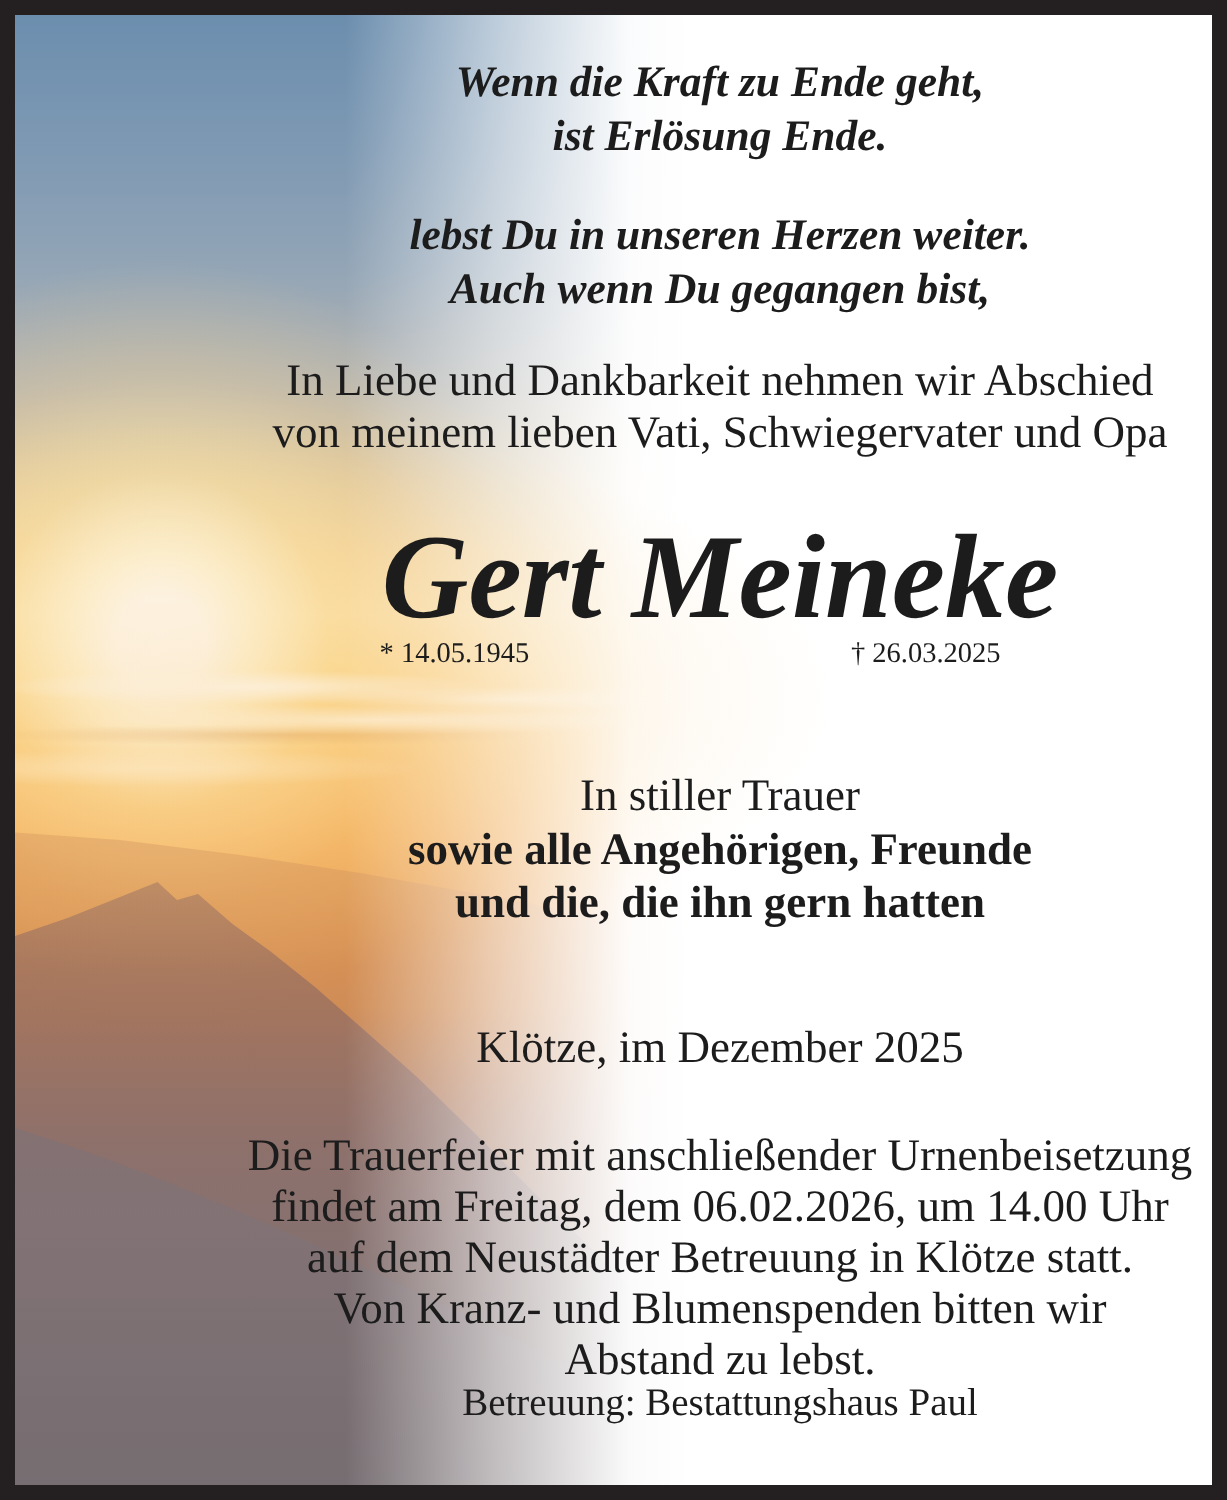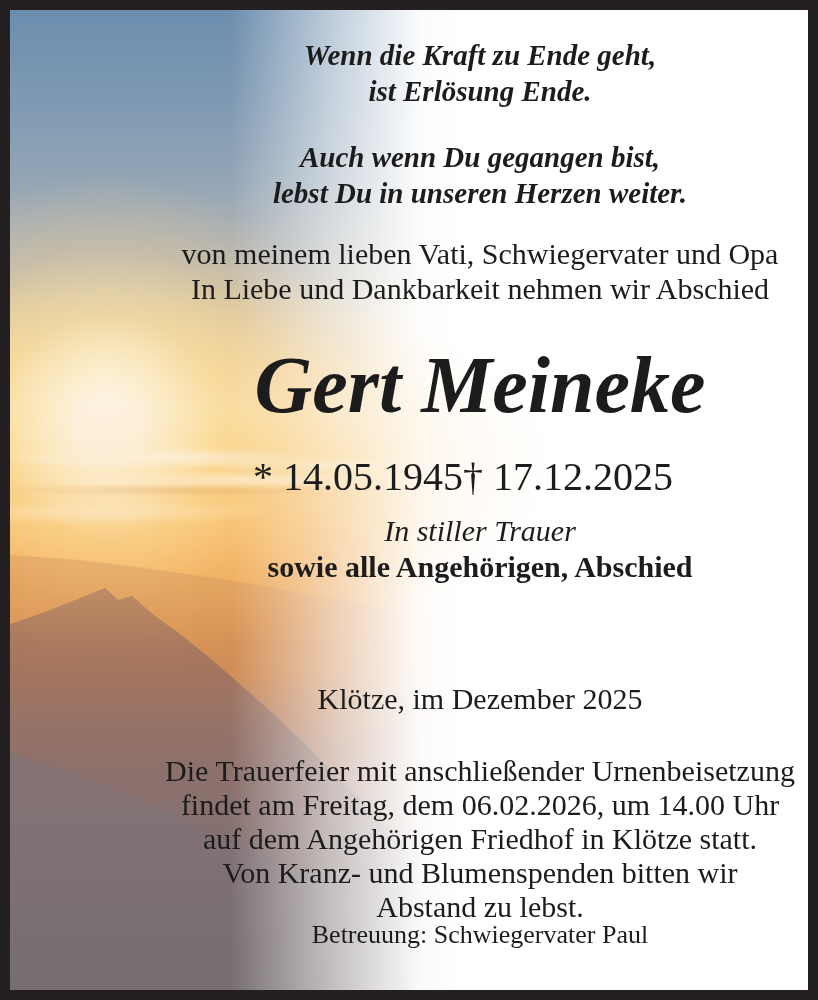"Auch wenn Du gegangen bist," div { order: before "lebst Du in unseren Herzen" -> after "lebst Du in unseren Herzen" }
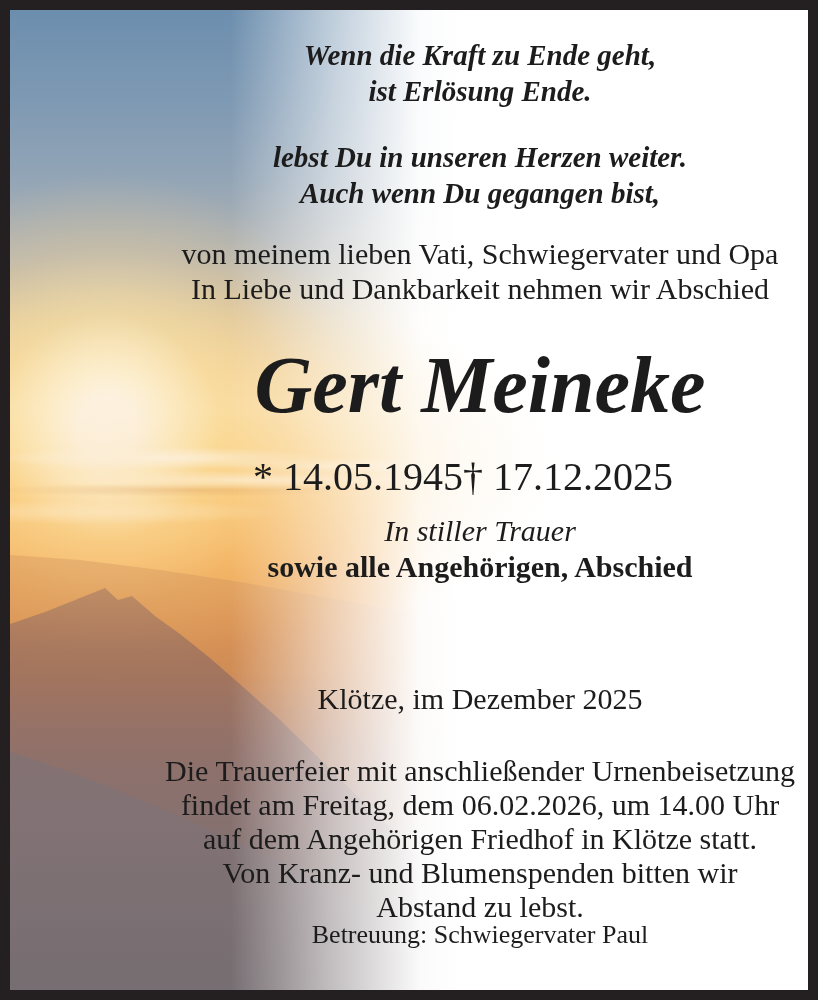"von meinem lieben Vati, Schwiegervater" div { order: before "In Liebe und Dankbarkeit nehmen" -> after "In Liebe und Dankbarkeit nehmen" }
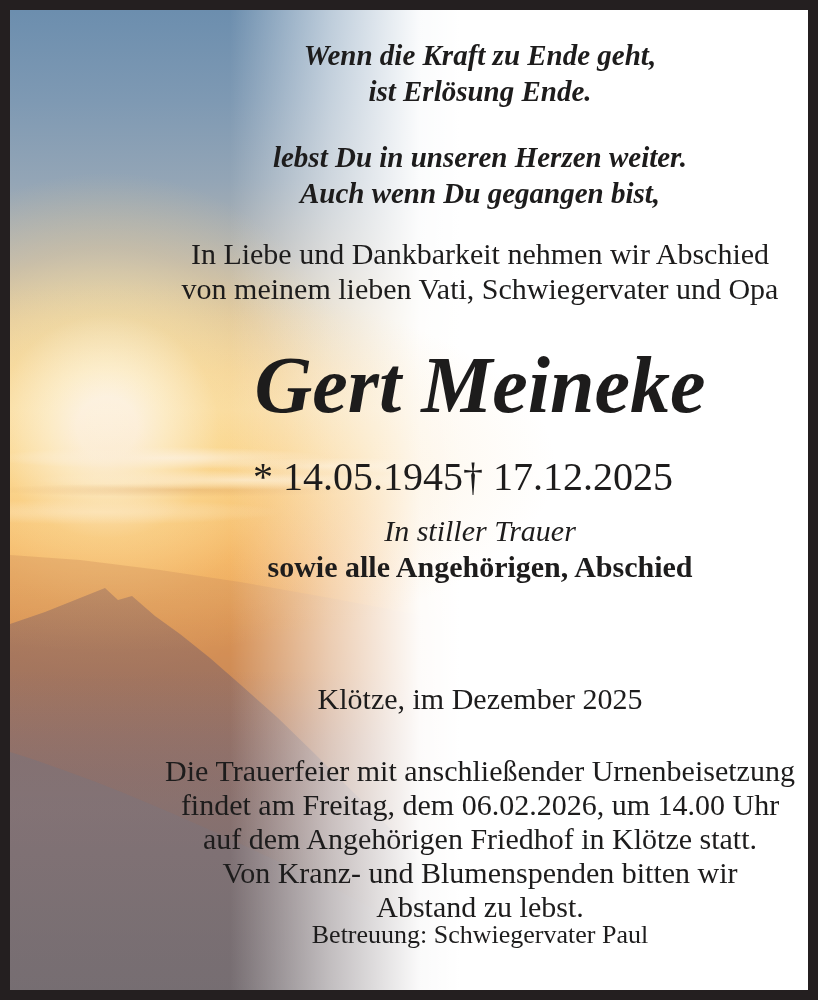"* 14.05.1945" .dates { font-size: 40px -> 19px; top: 449px -> 408px }
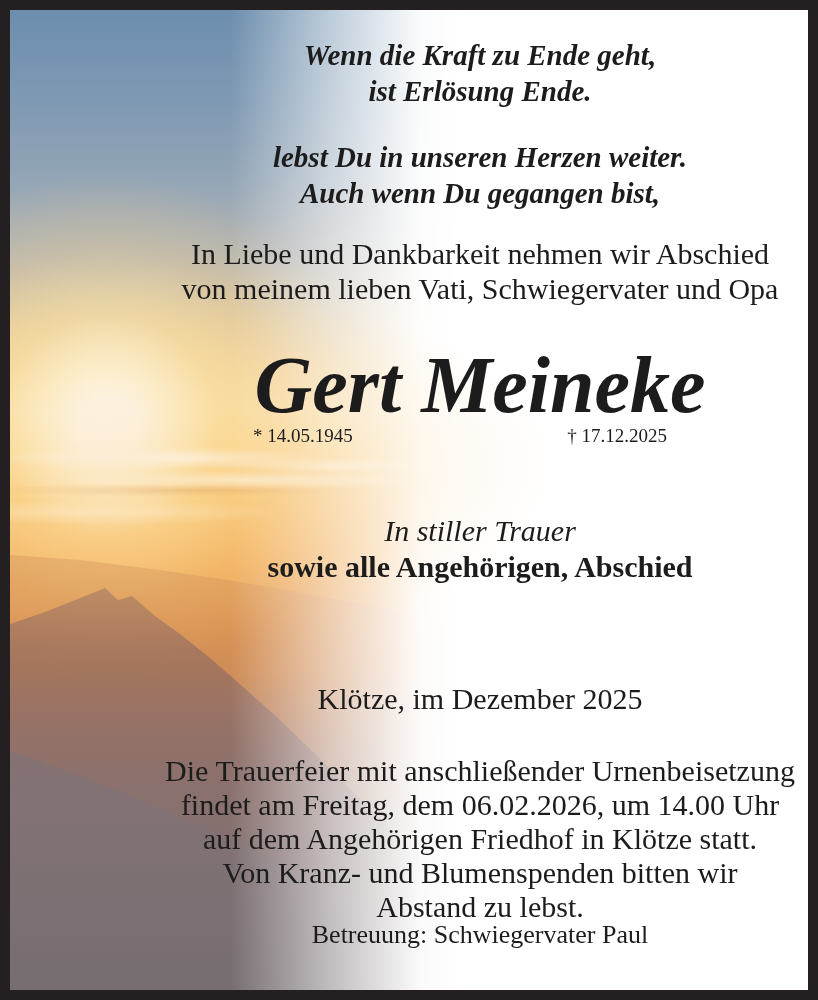"17.12.2025" span { text: 17.12.2025 -> 26.03.2025 }
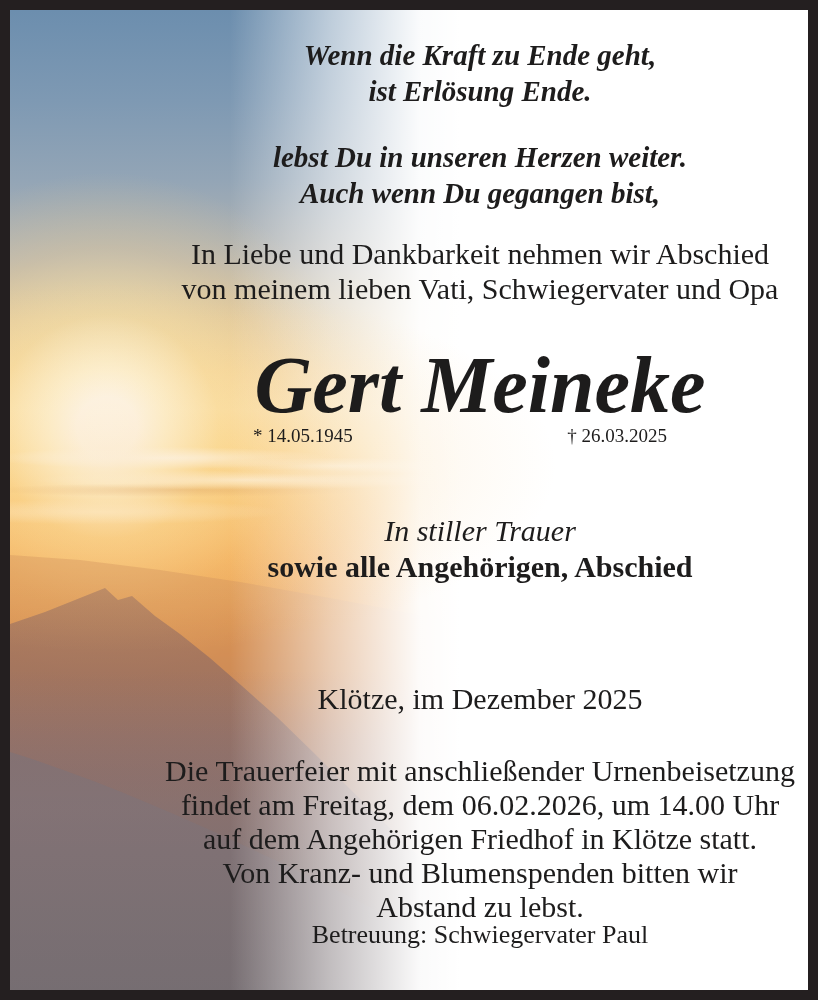"In stiller Trauer" .stiller { font-style: italic -> none }
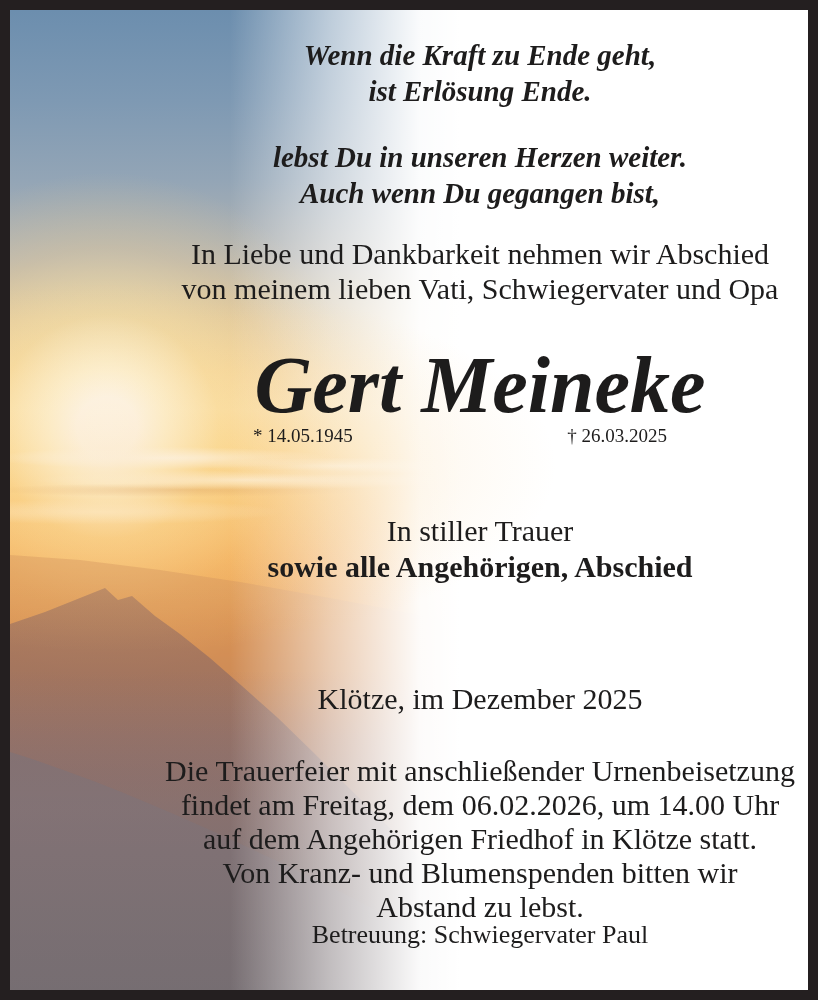"sowie alle Angehörigen, Abschied" div { text: Abschied -> Freunde }
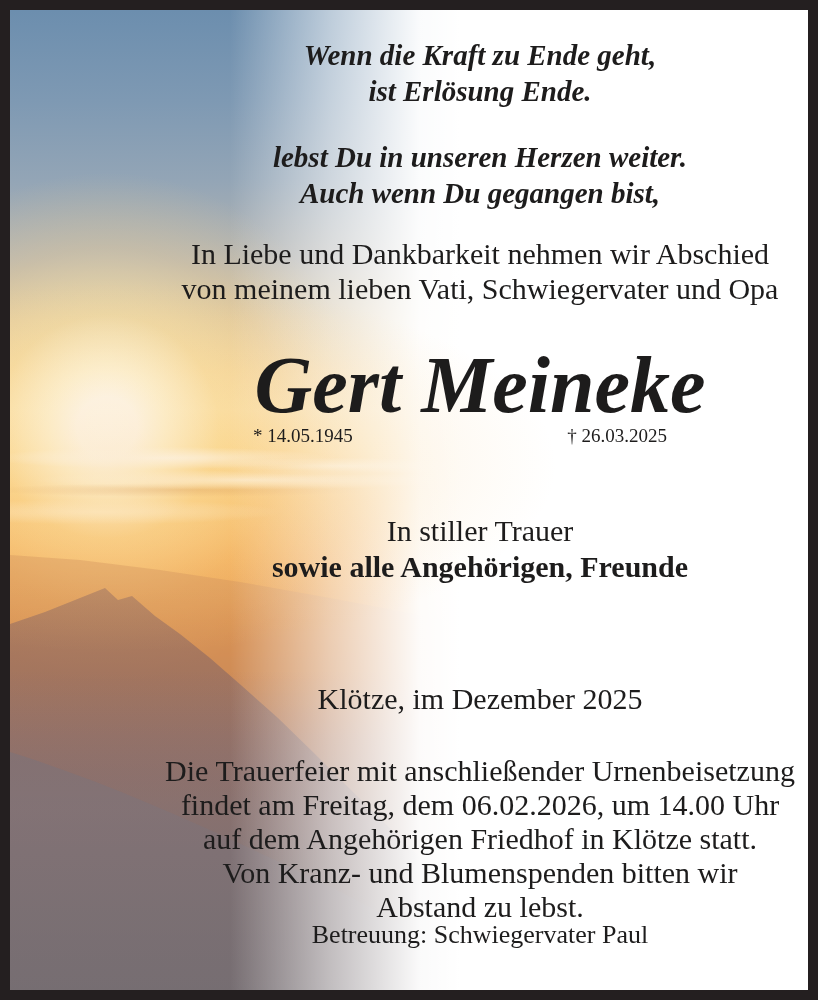"und die, die ihn gern" div { html: none -> <div>und die, die ihn gern hatten</div> }
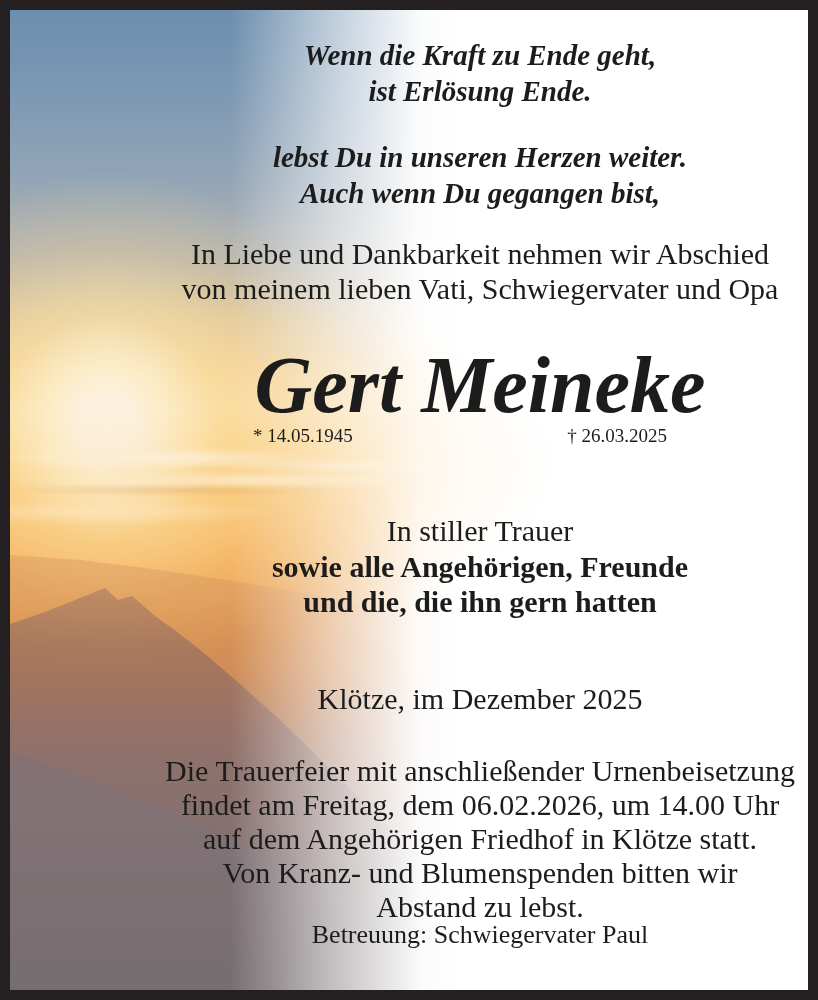"auf dem Angehörigen Friedhof in" div { text: Angehörigen Friedhof -> Neustädter Betreuung }
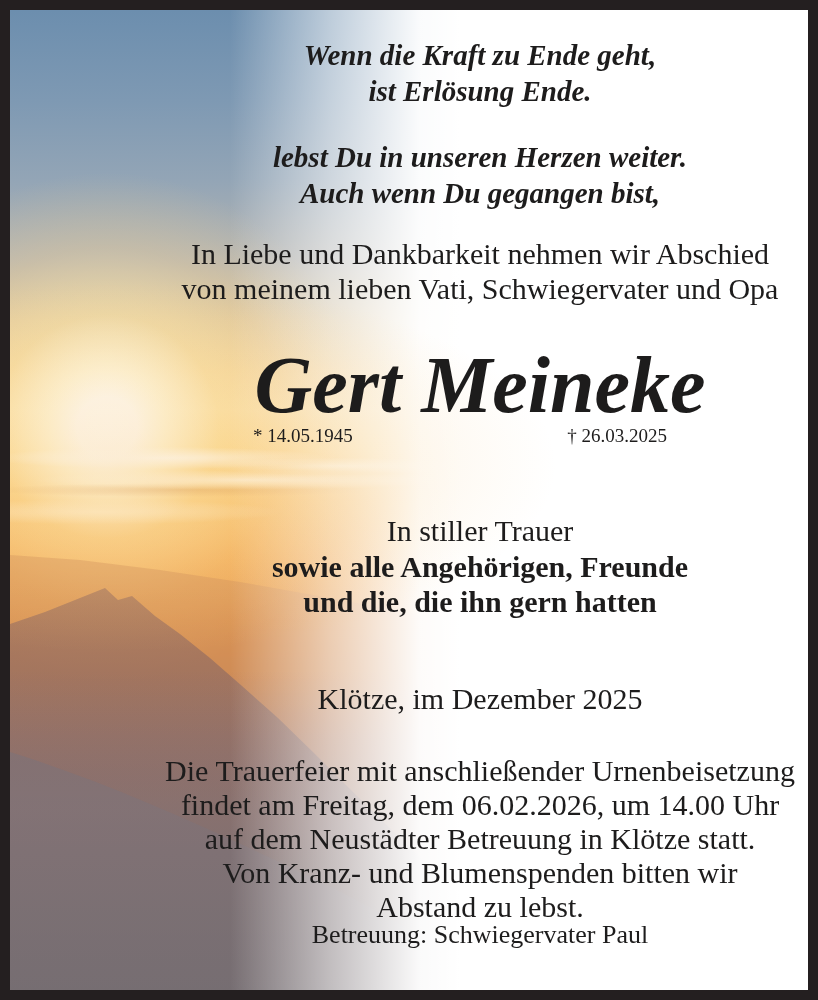"Betreuung: Schwiegervater Paul" div.block { text: Schwiegervater -> Bestattungshaus }
